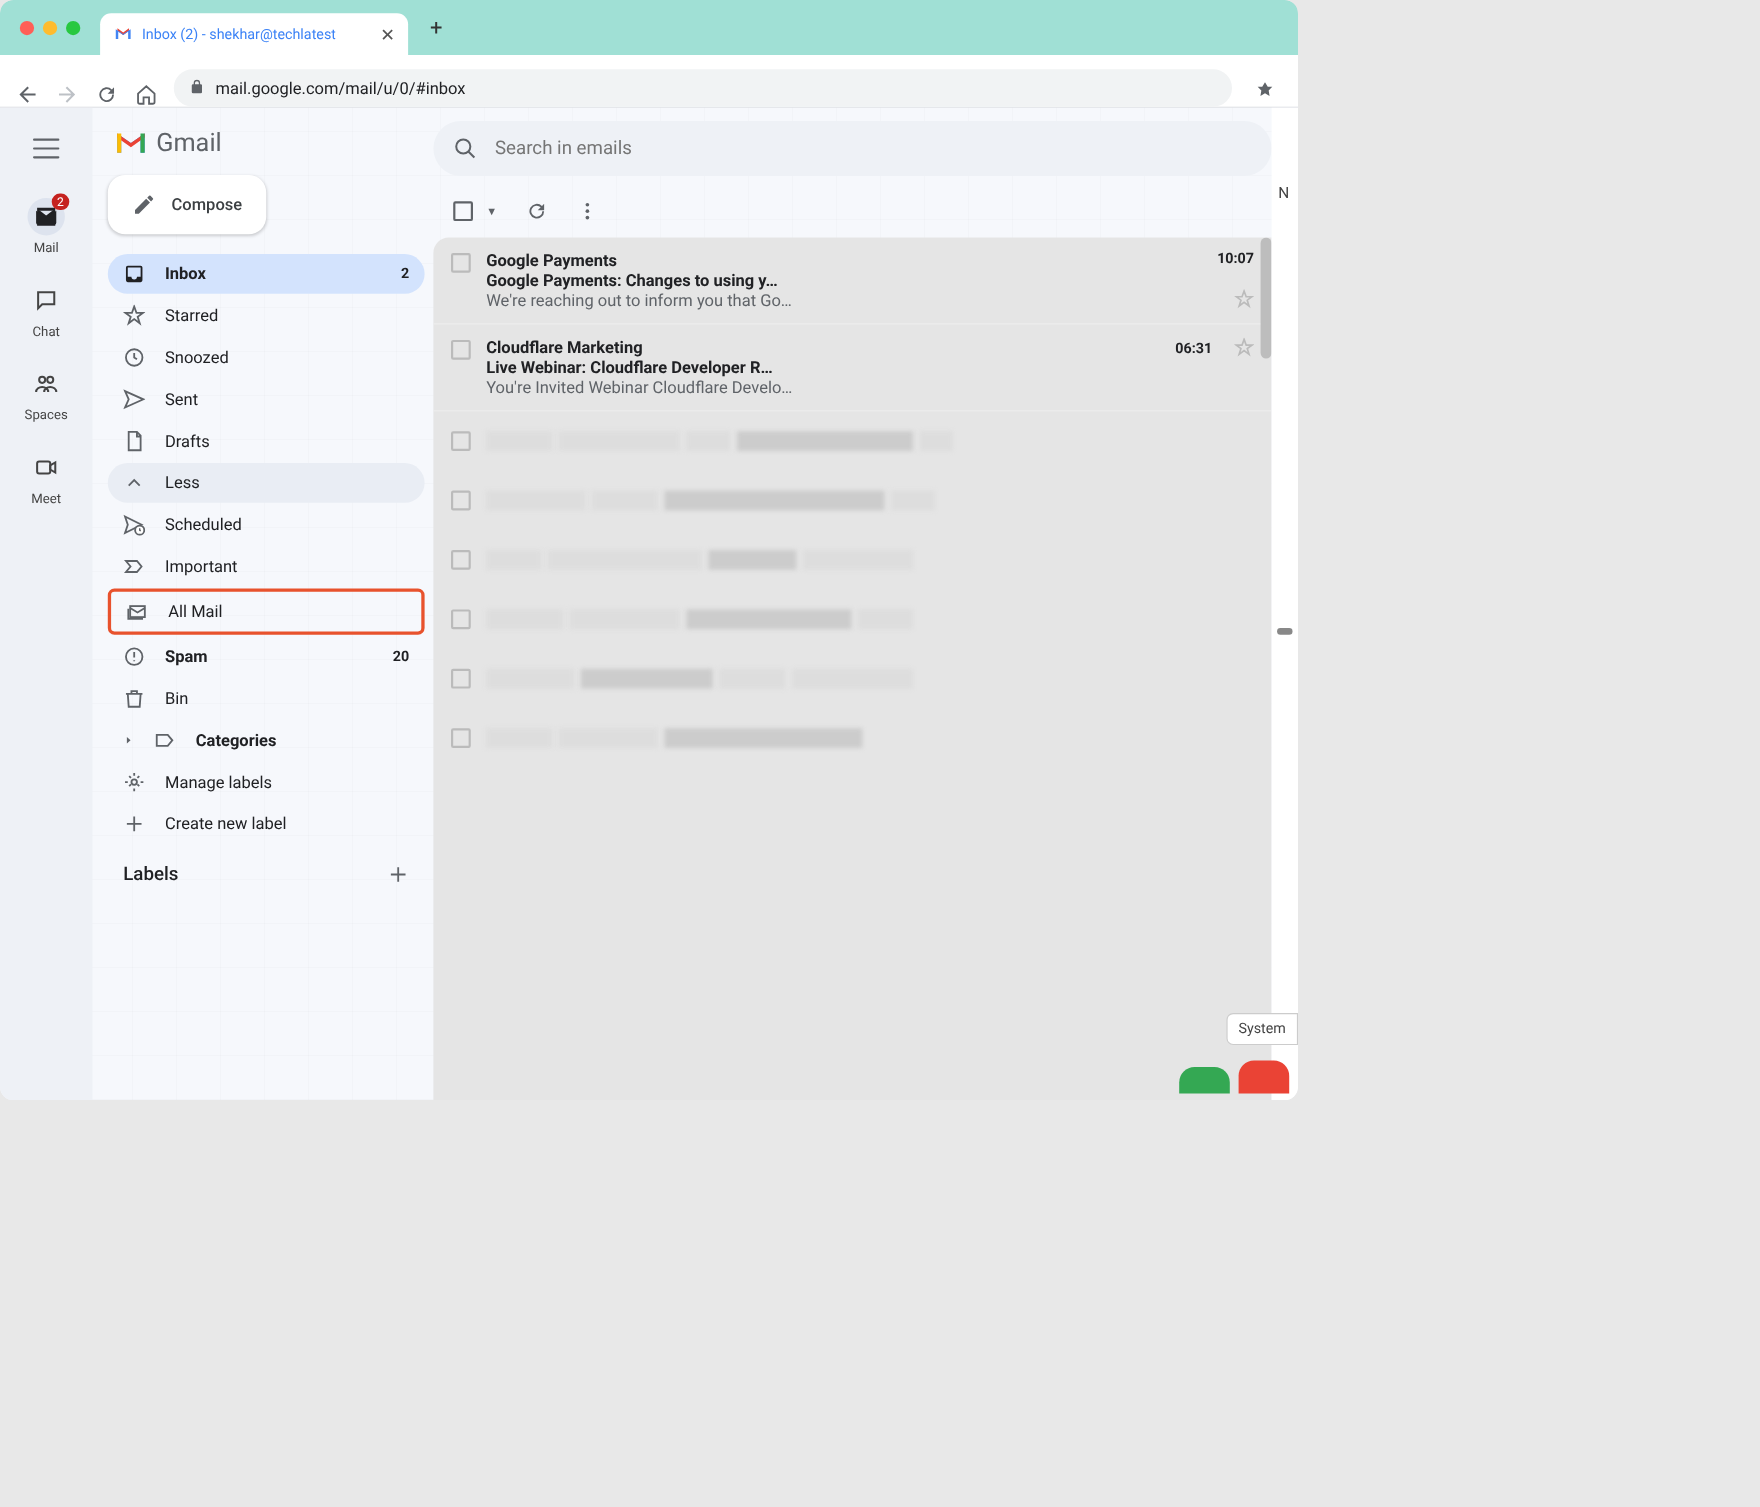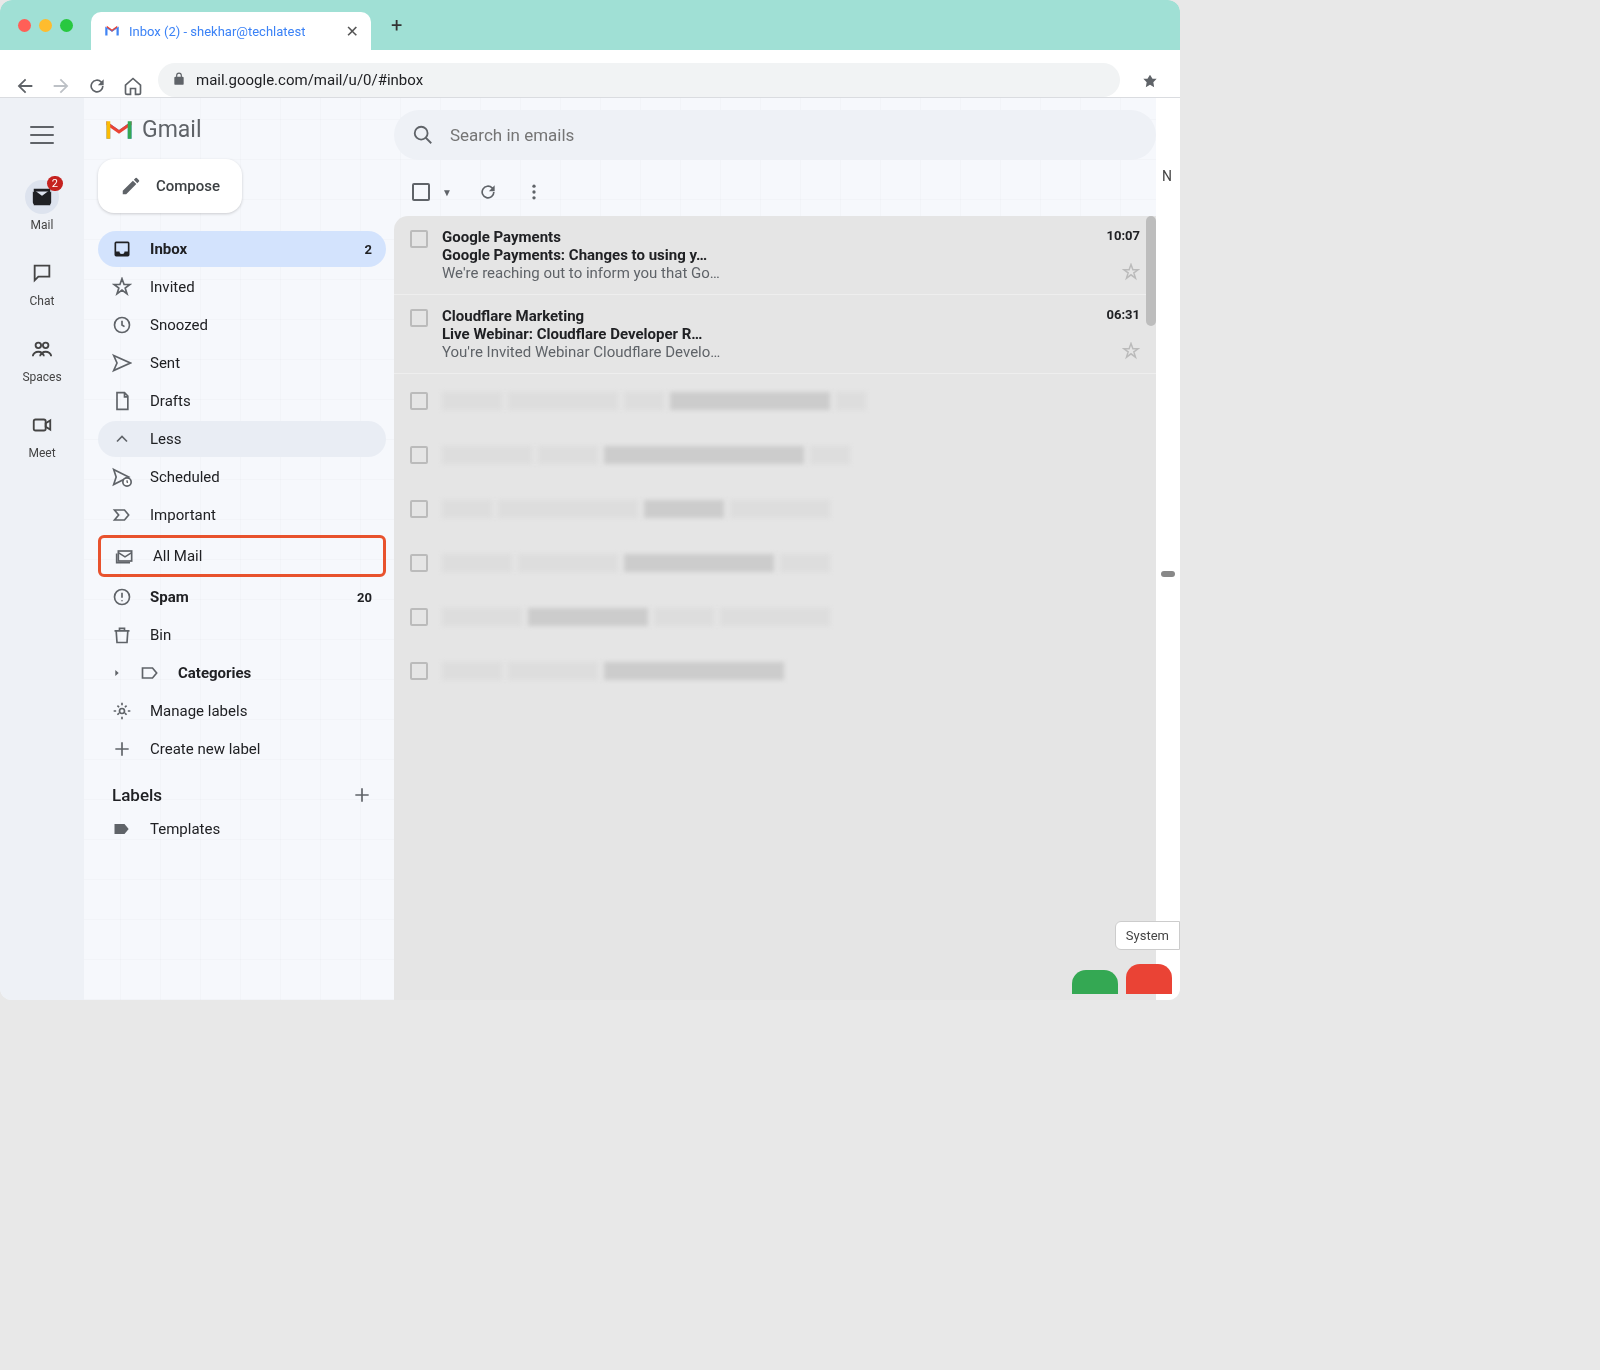"Invited" span { text: Invited -> Starred }
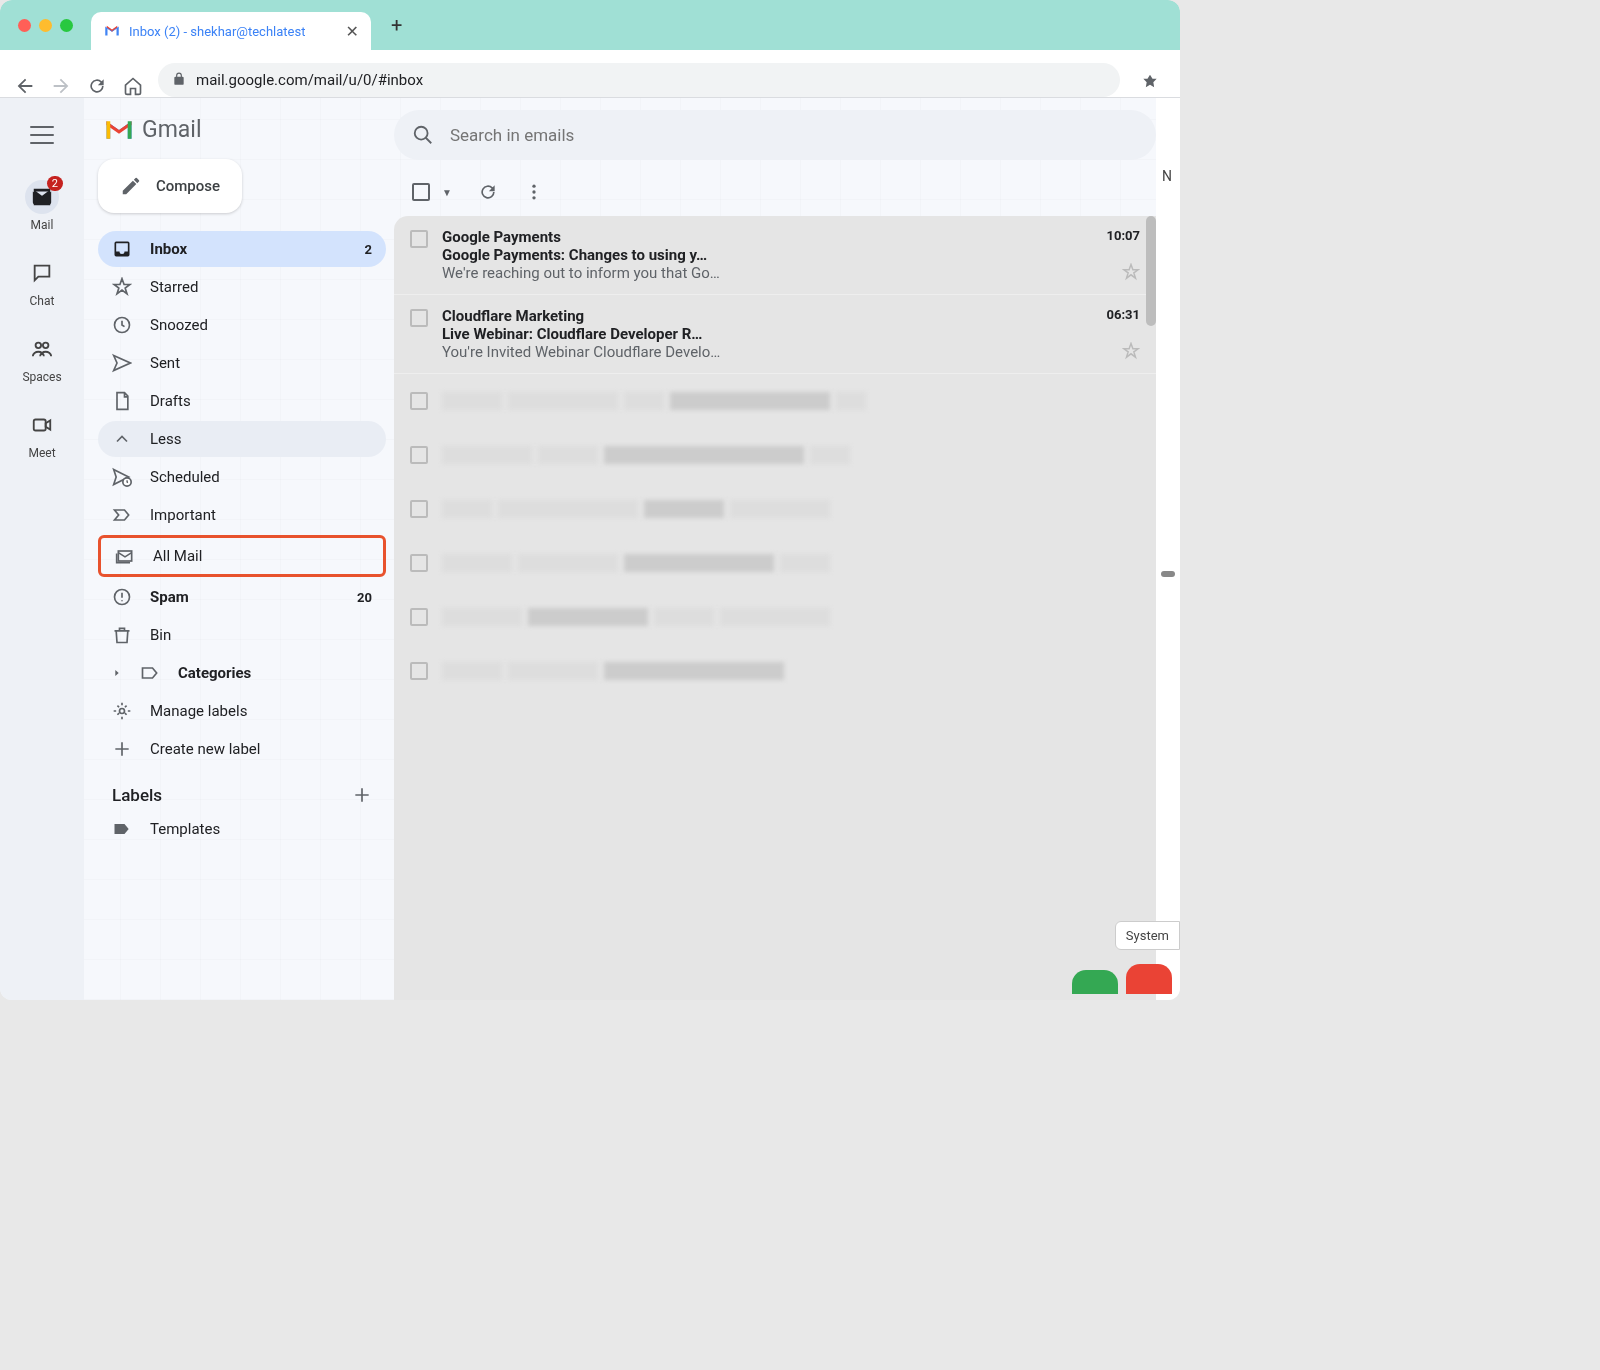"06:31" div { flex-direction: column -> row }
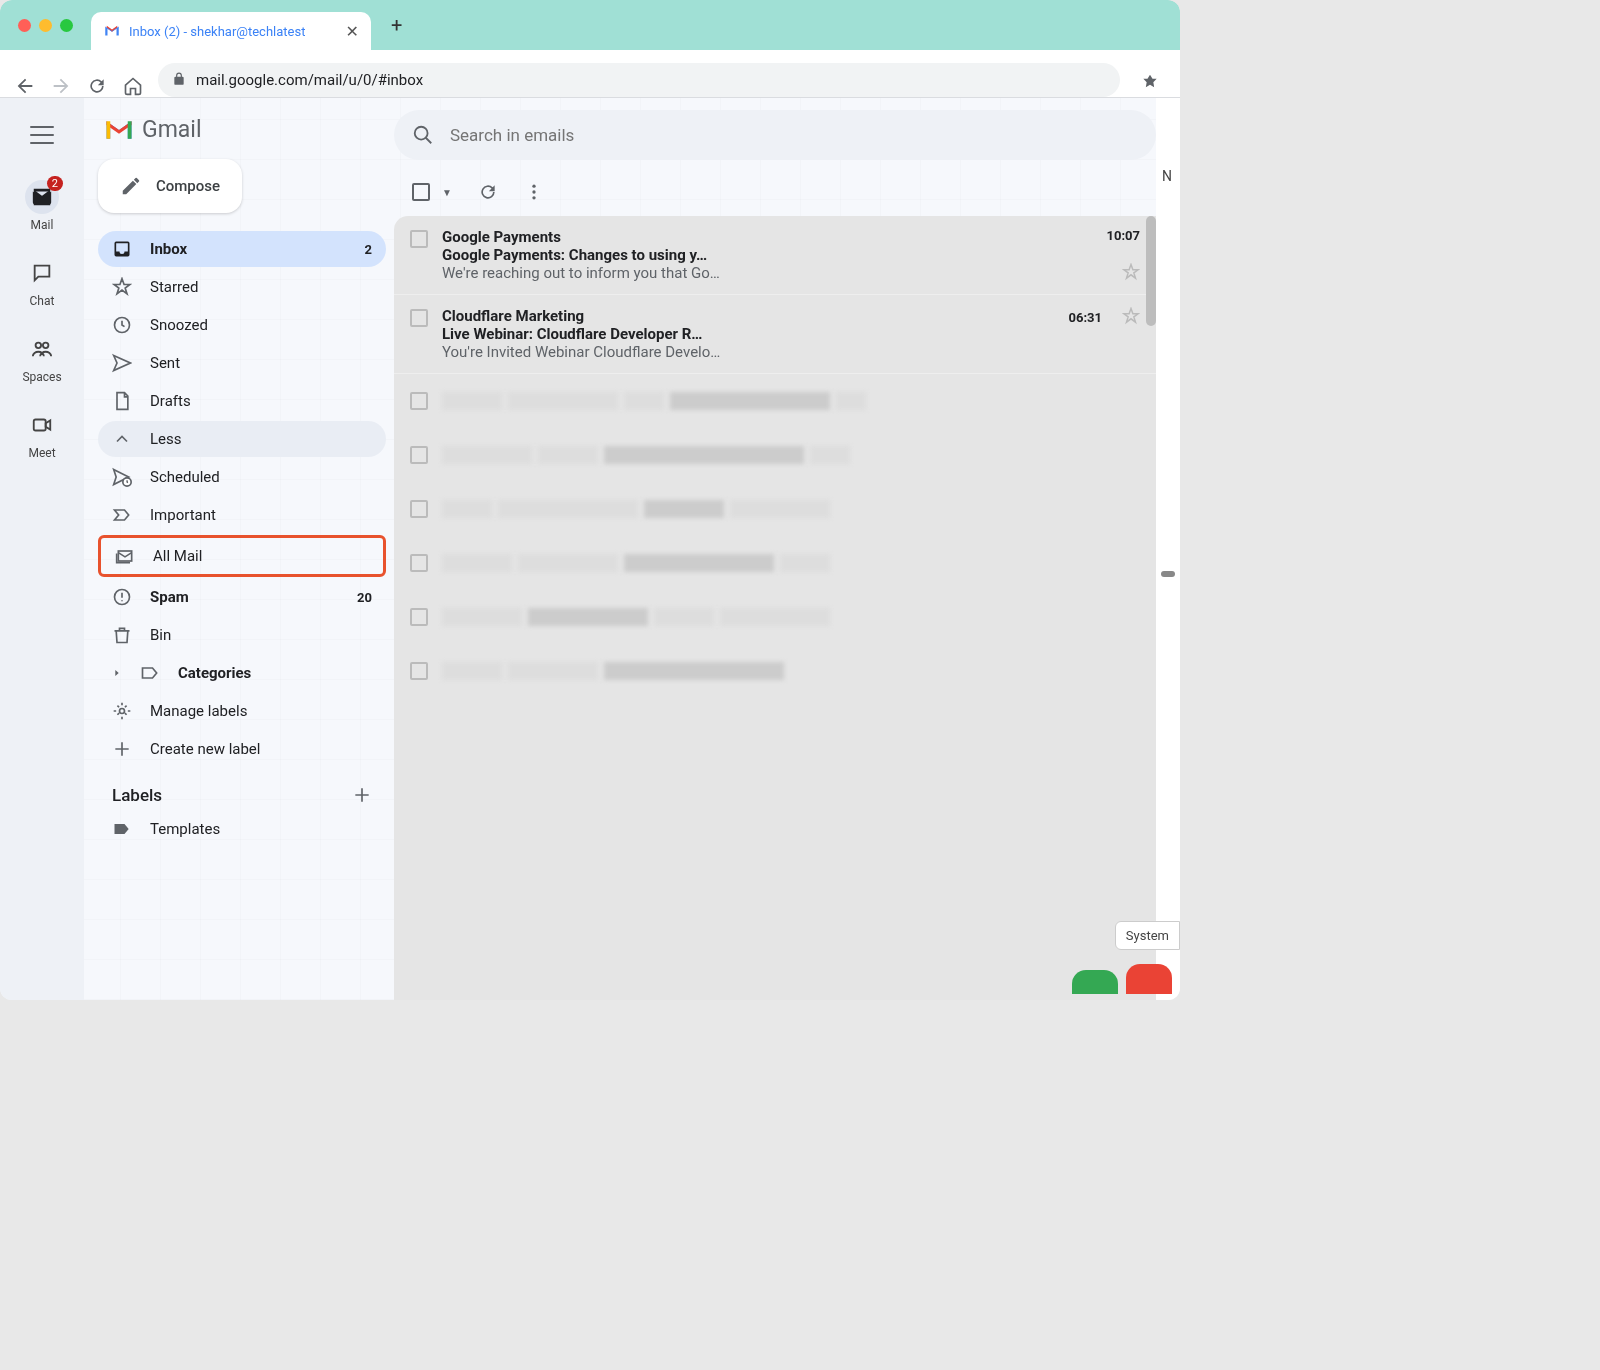"Templates" div.nav-row { html: <div> <svg> <path></path> </svg> <span>Templates</span> </div> -> none }
